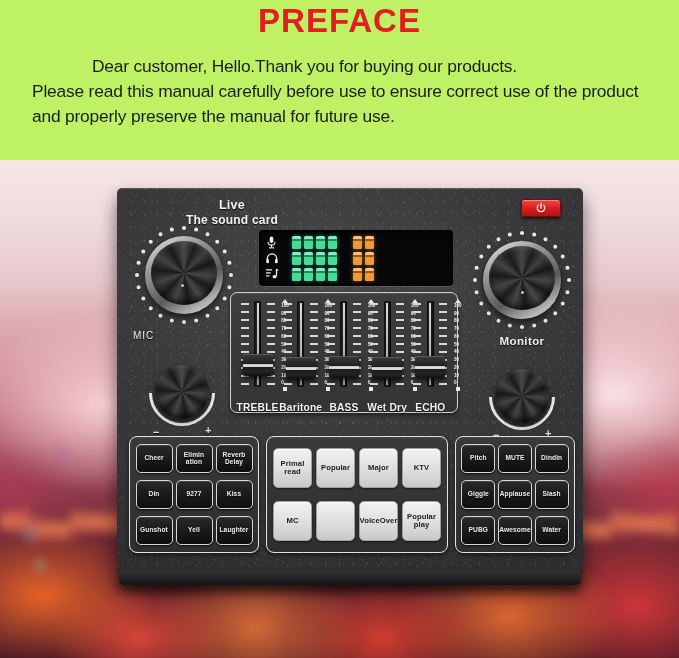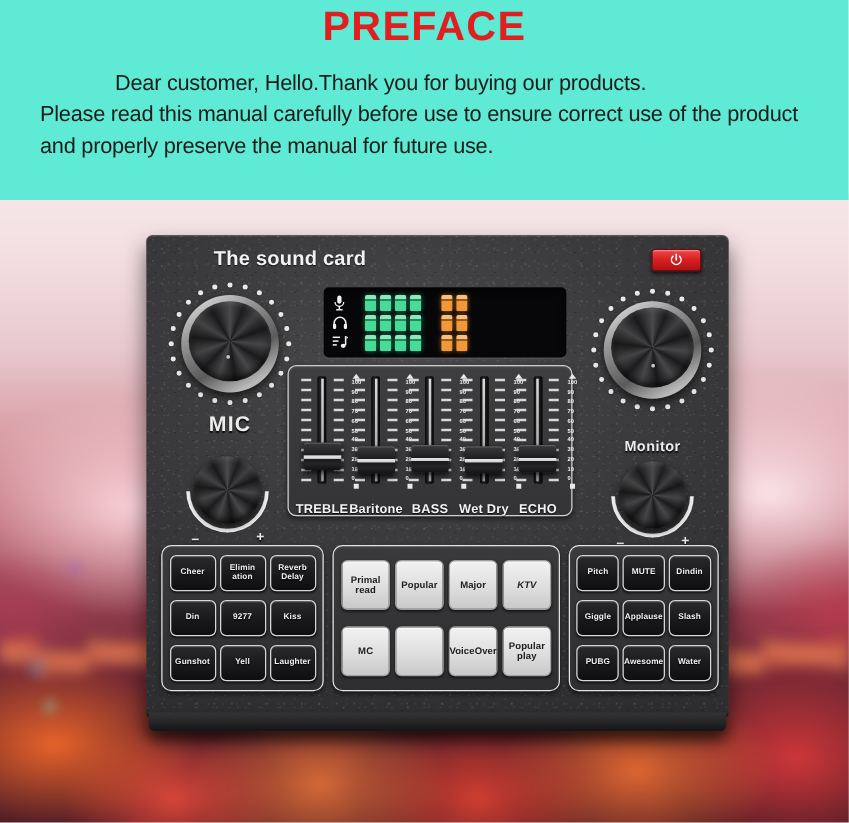"PREFACE" #text-block { background: #5eead4 -> #bef264 }
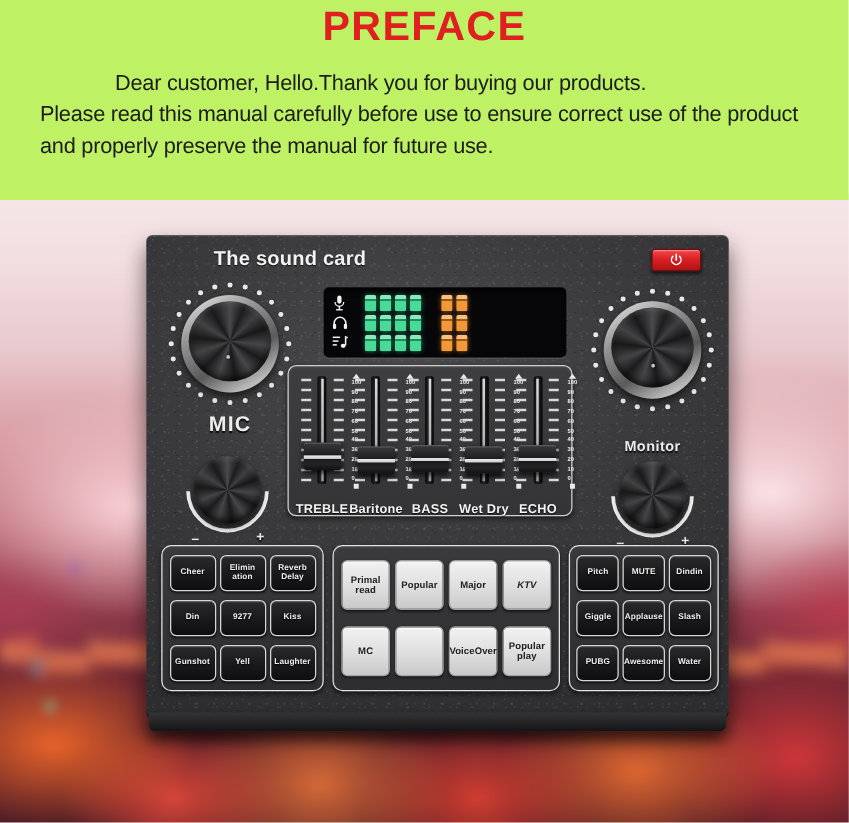"Live" div.l1 { html: none -> <div>Live</div> }
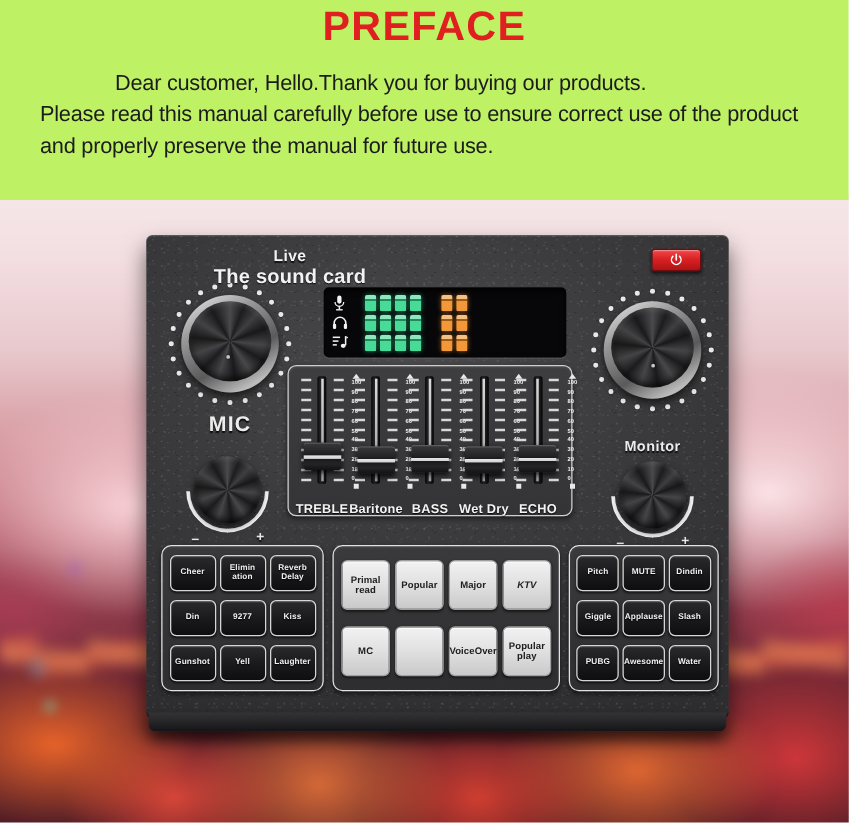"The sound card" #brand .l2 { font-size: 16px -> 12px }
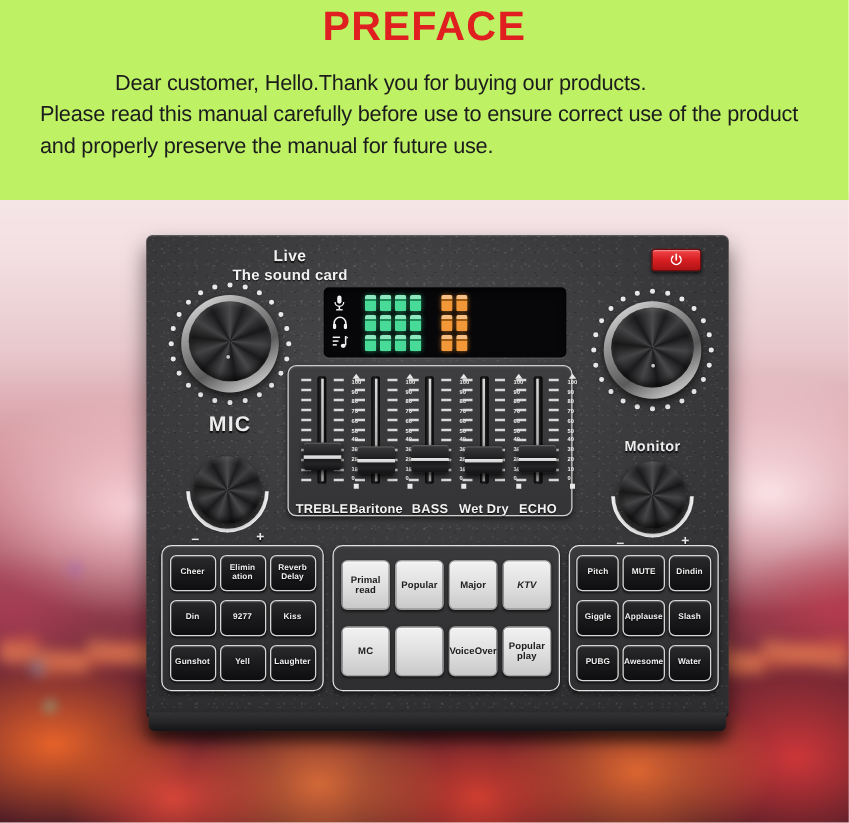"MIC" #mic-label { font-size: 17px -> 10px; font-weight: bold -> normal; text-align: center -> left }
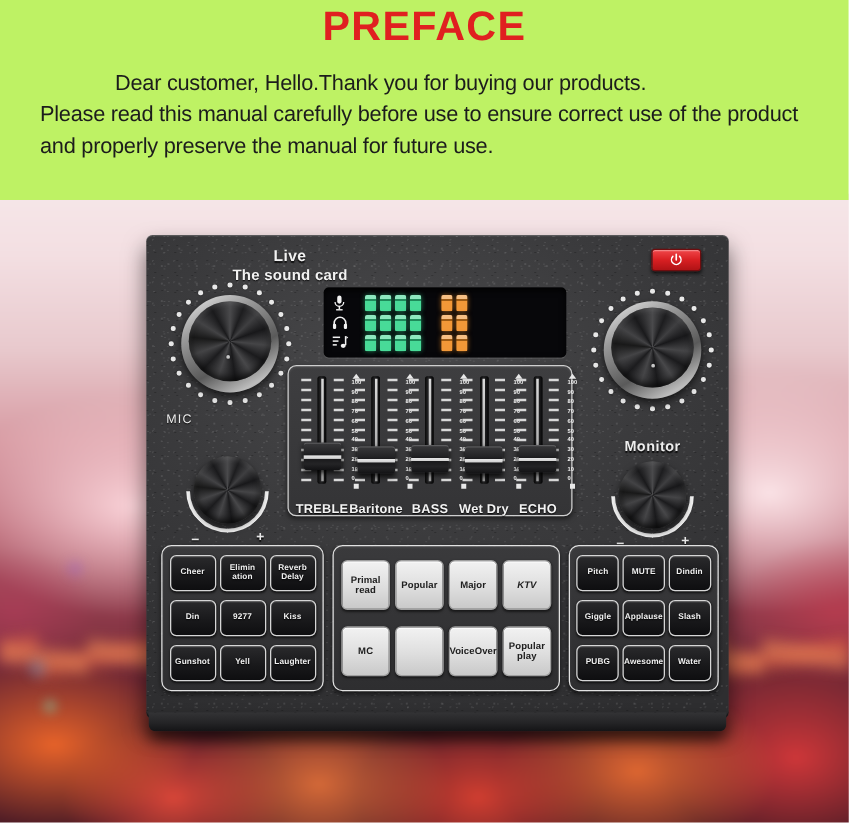"Monitor" #monitor-label { top: 164px -> 147px }
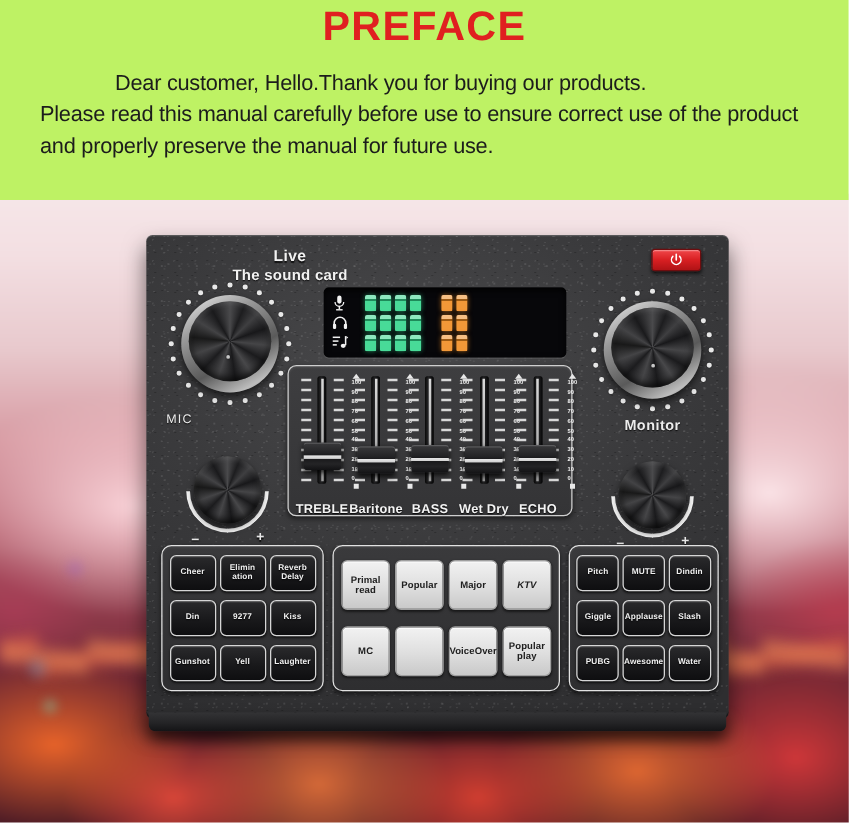"KTV" div.pad { font-style: italic -> none }
